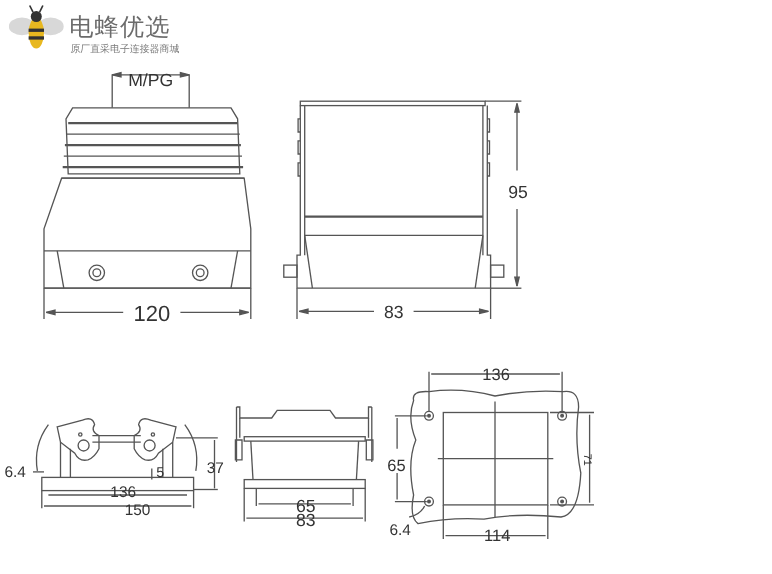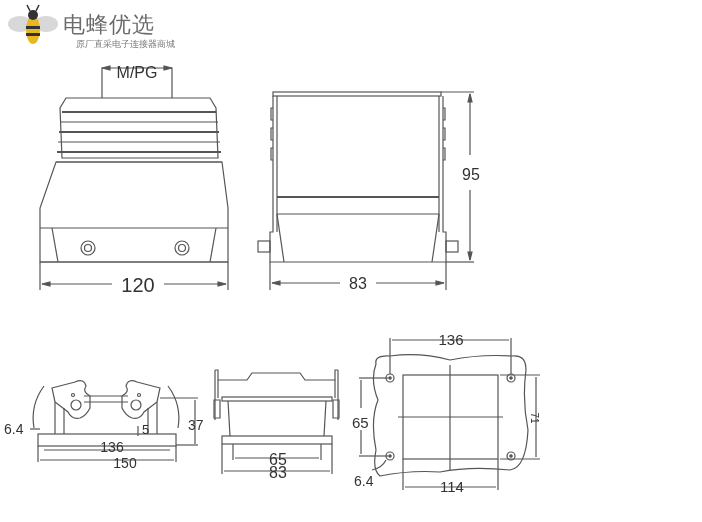"原厂直采电子连接器商城" .logo-sub { left: 68px -> 56px }
